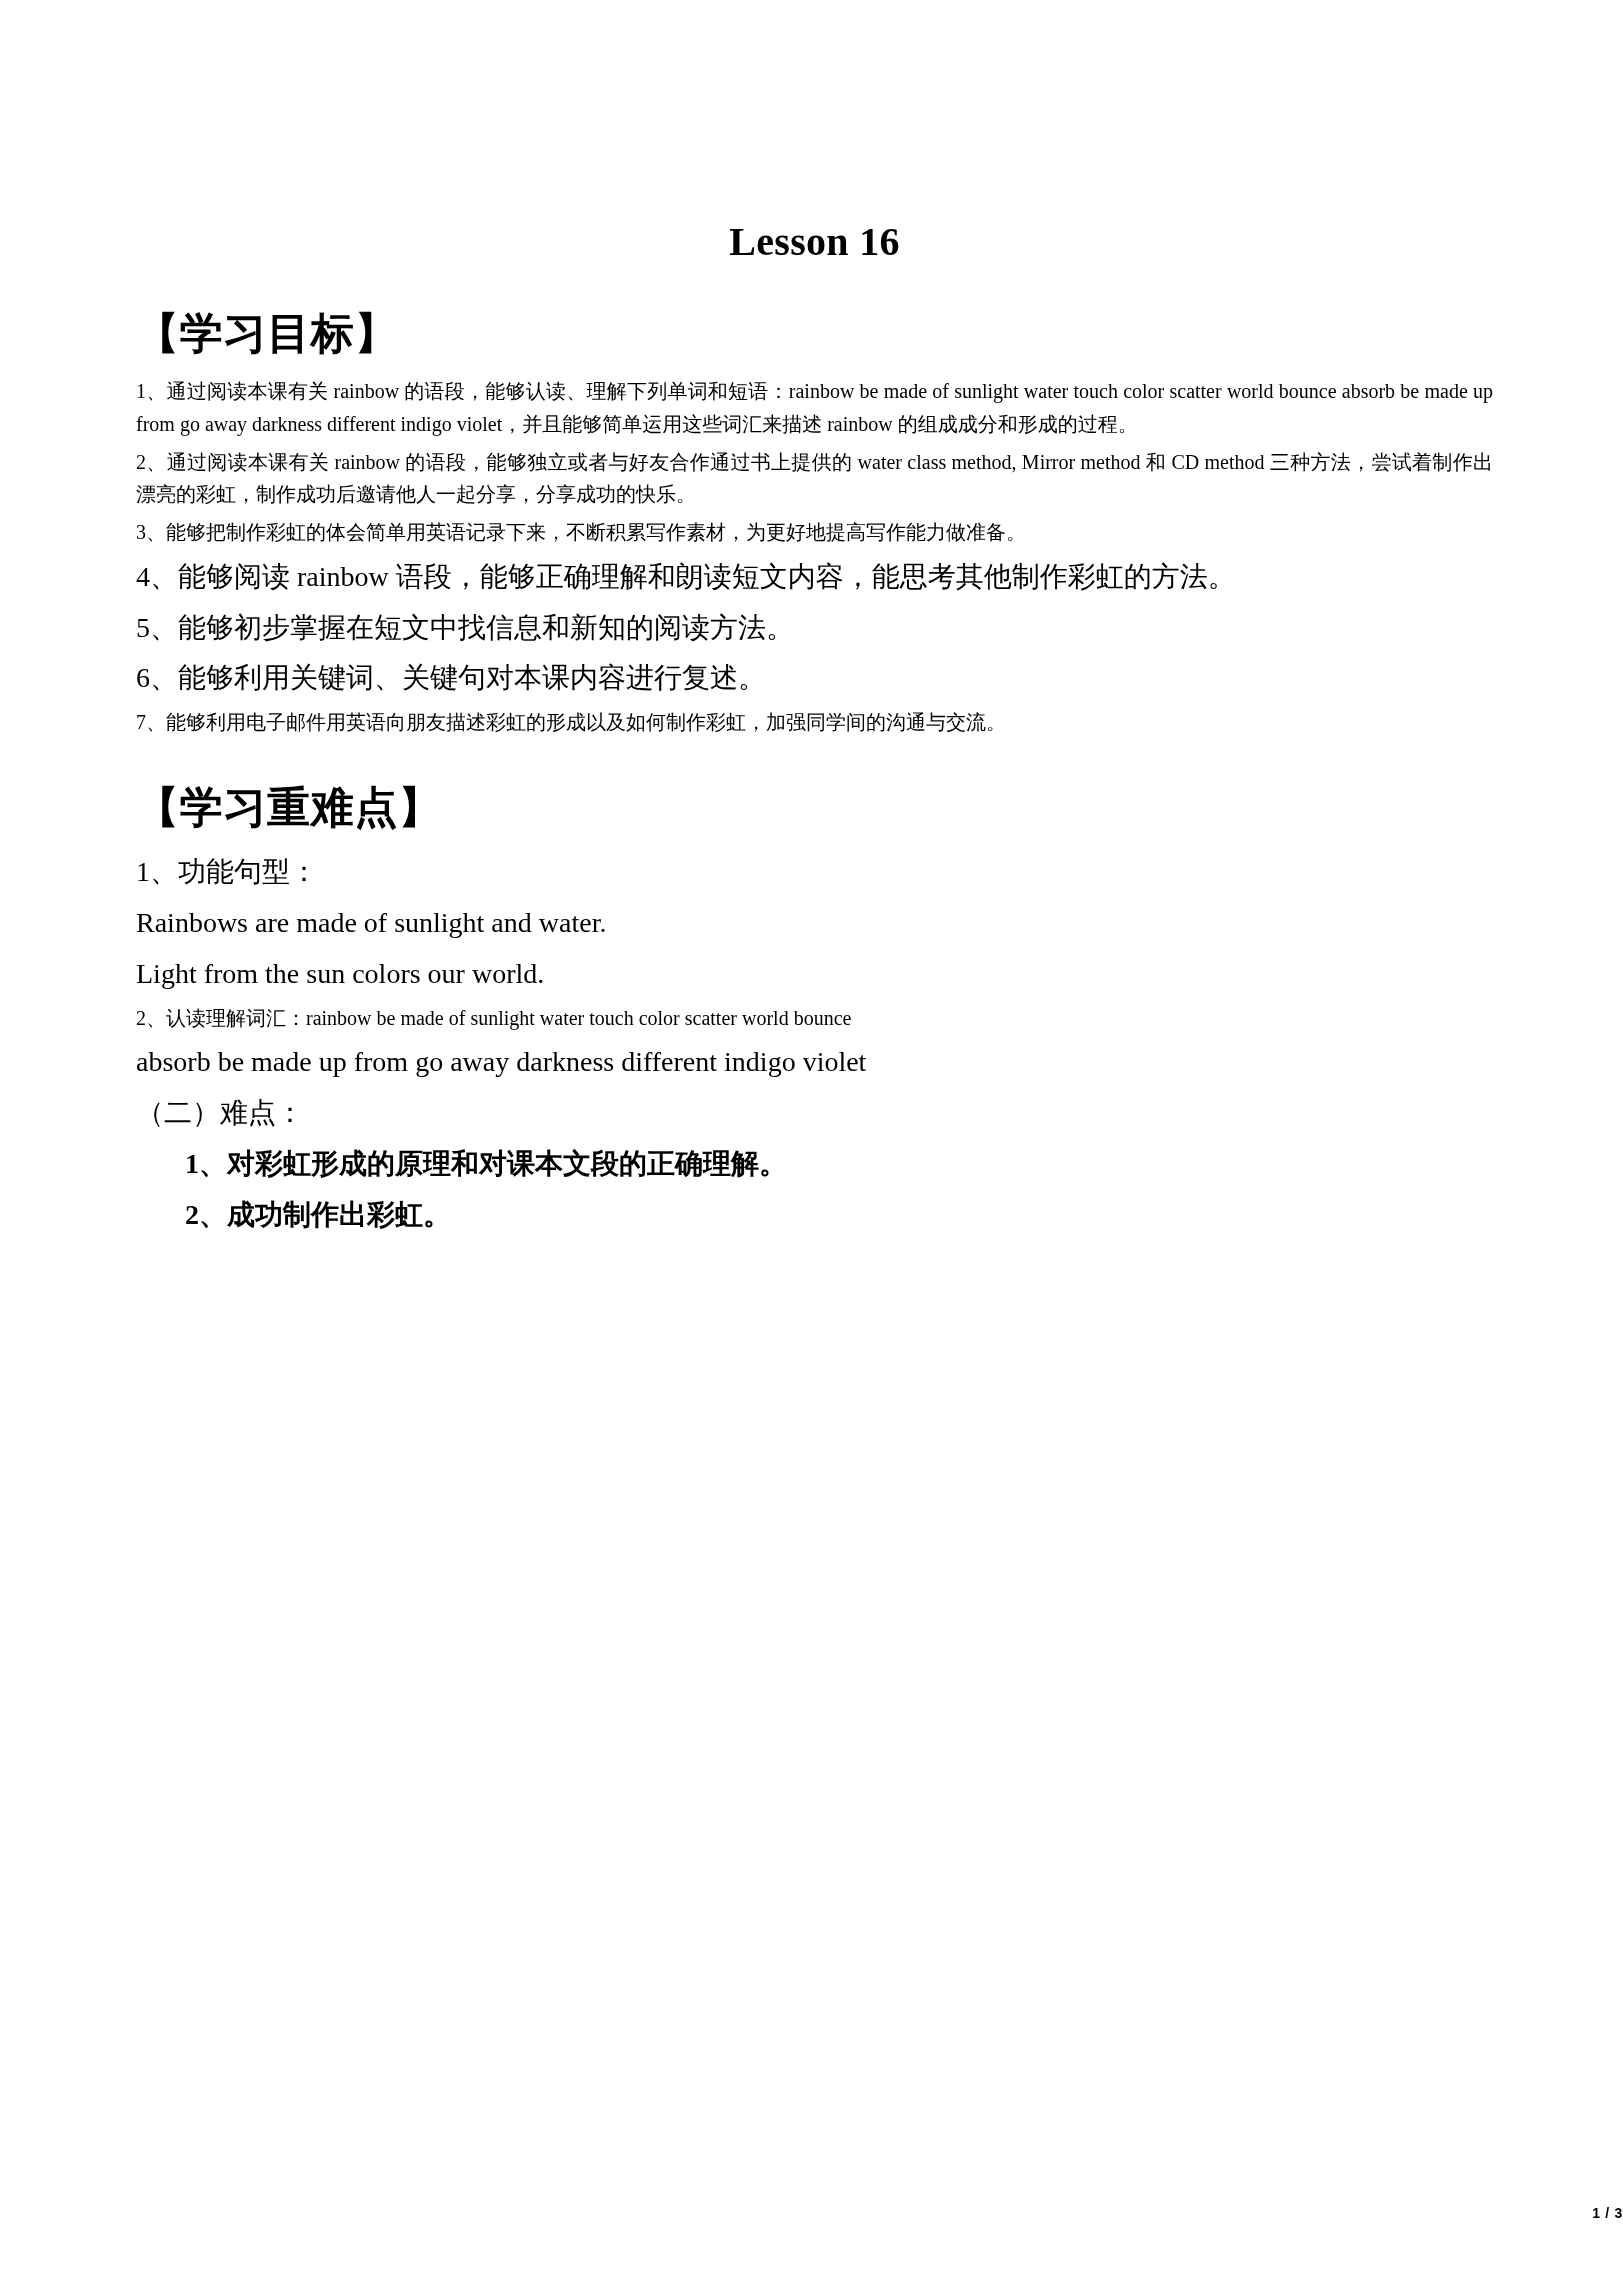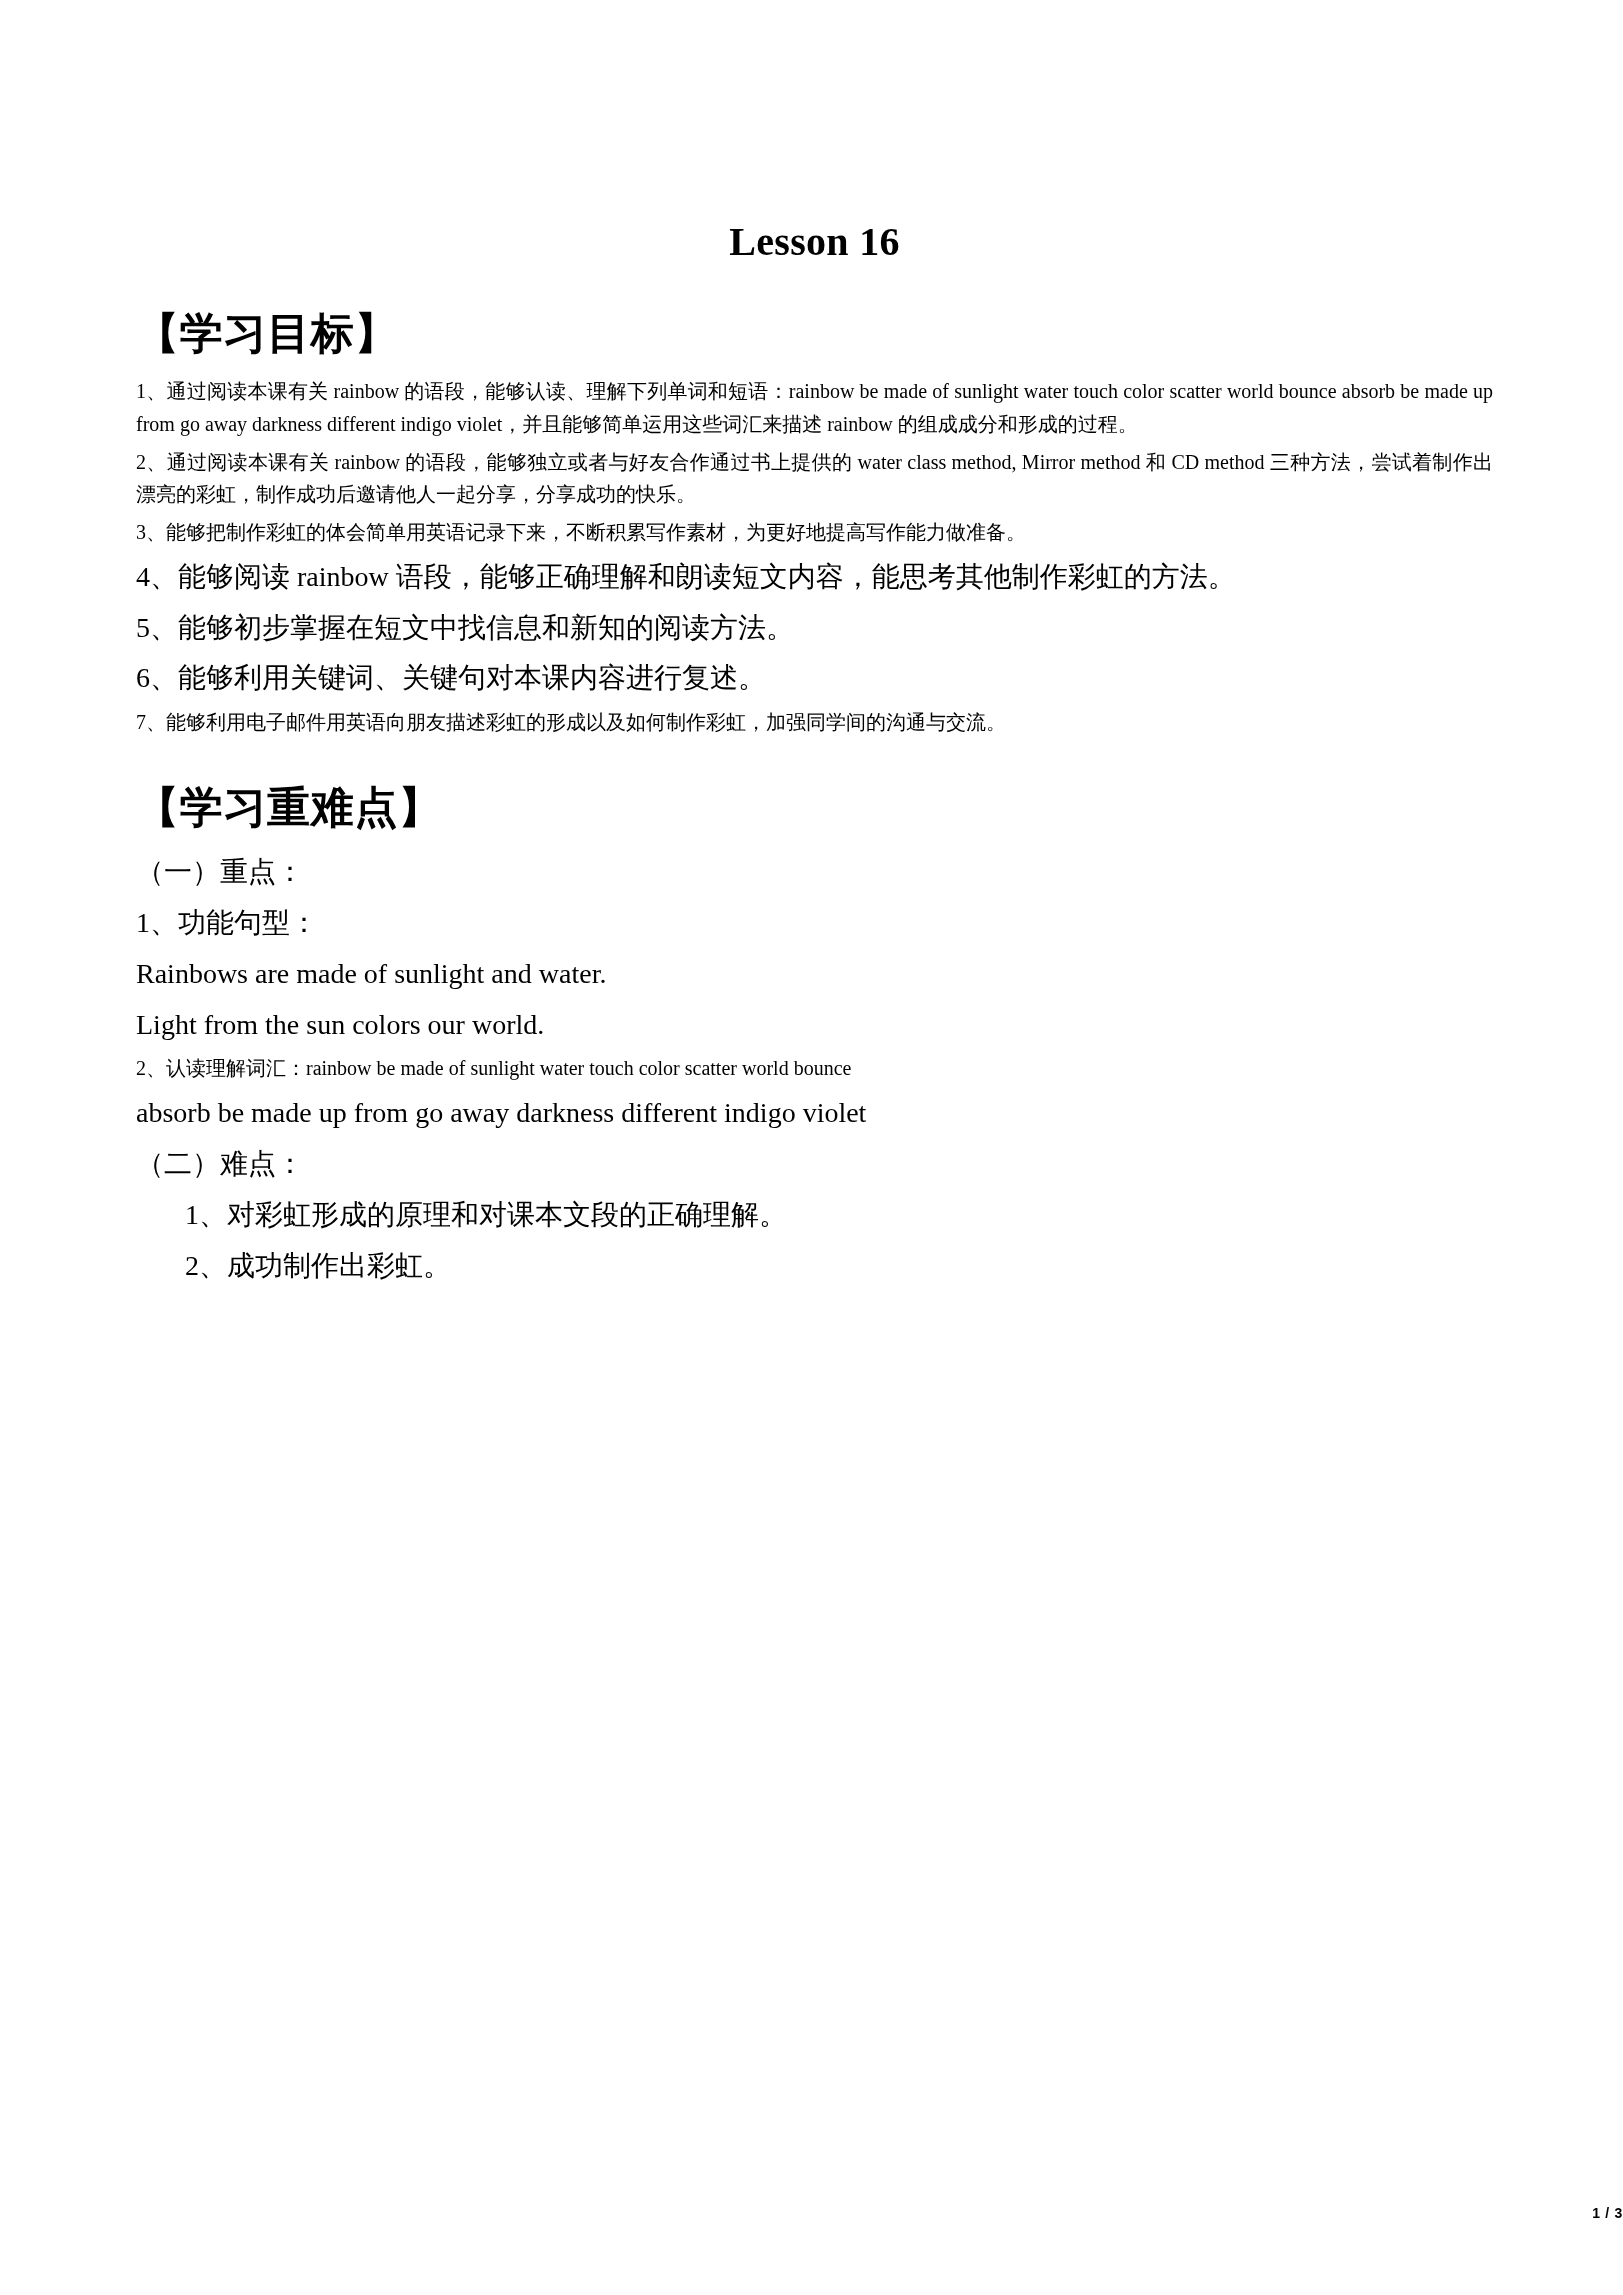"（一）重点：" p.plain { html: <p>（一）重点：</p> -> none }
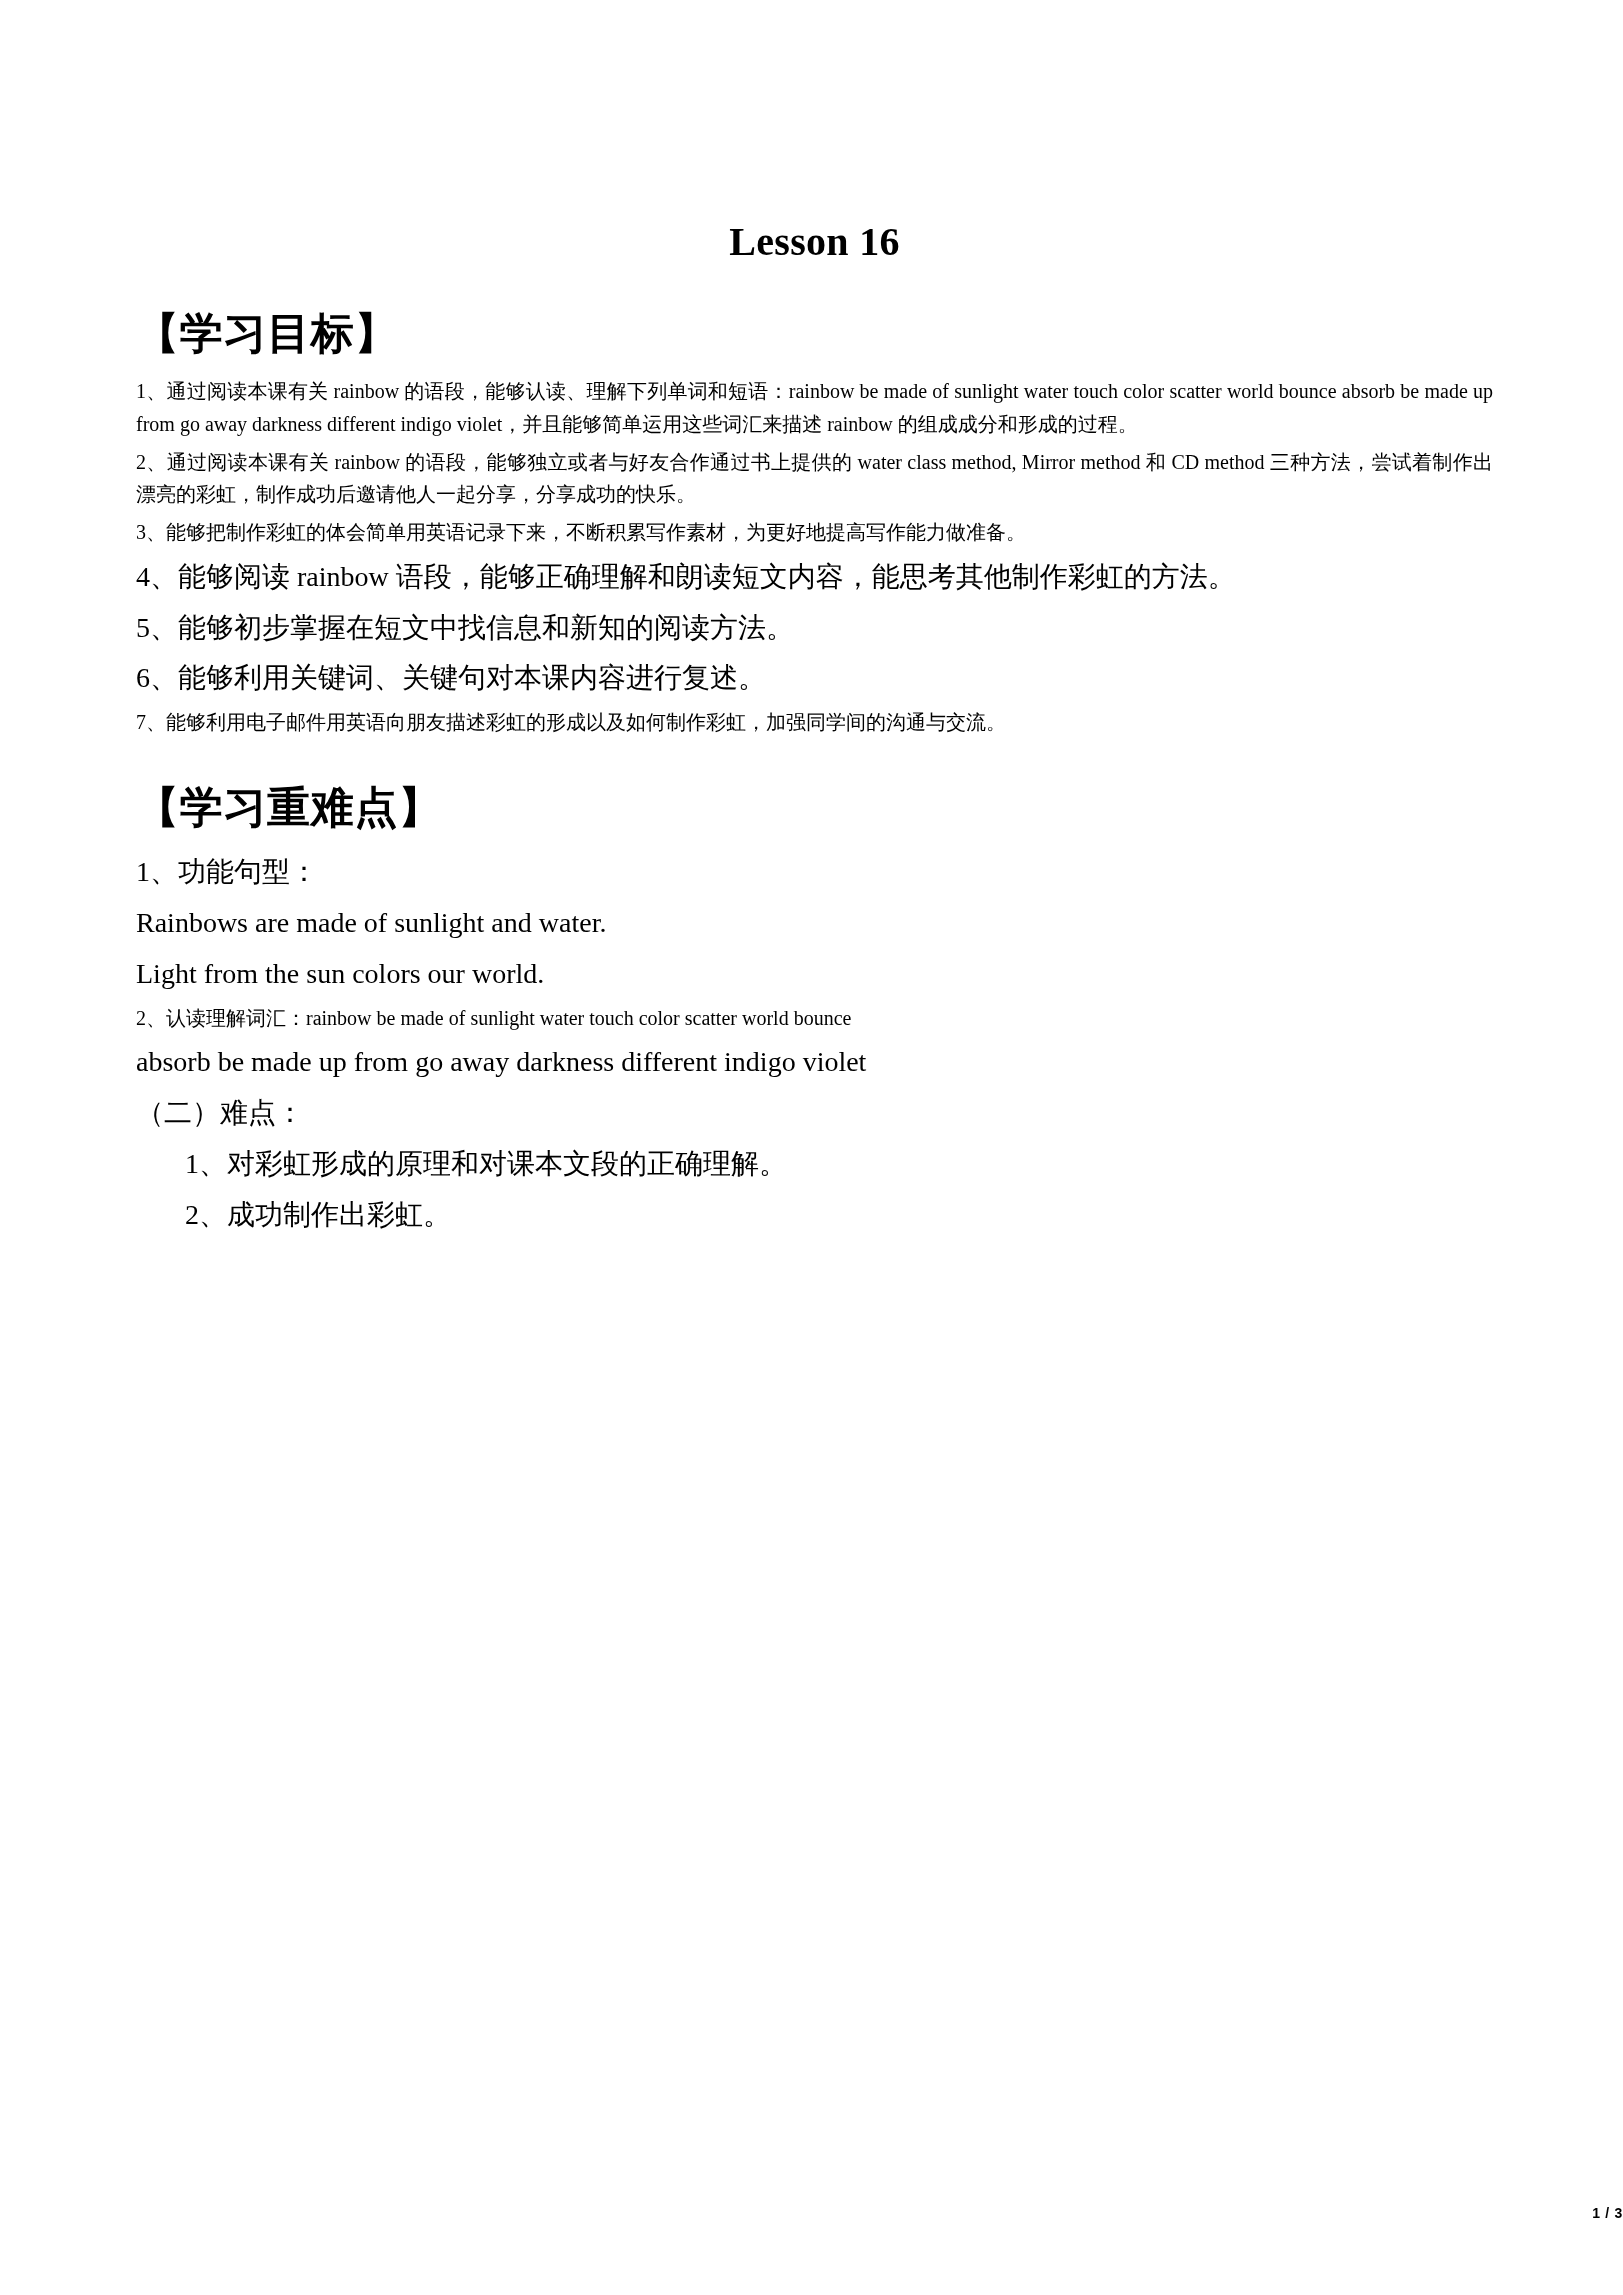"1、对彩虹形成的原理和对课本文段的正确理解。" .indent-1 { font-weight: none -> bold }
